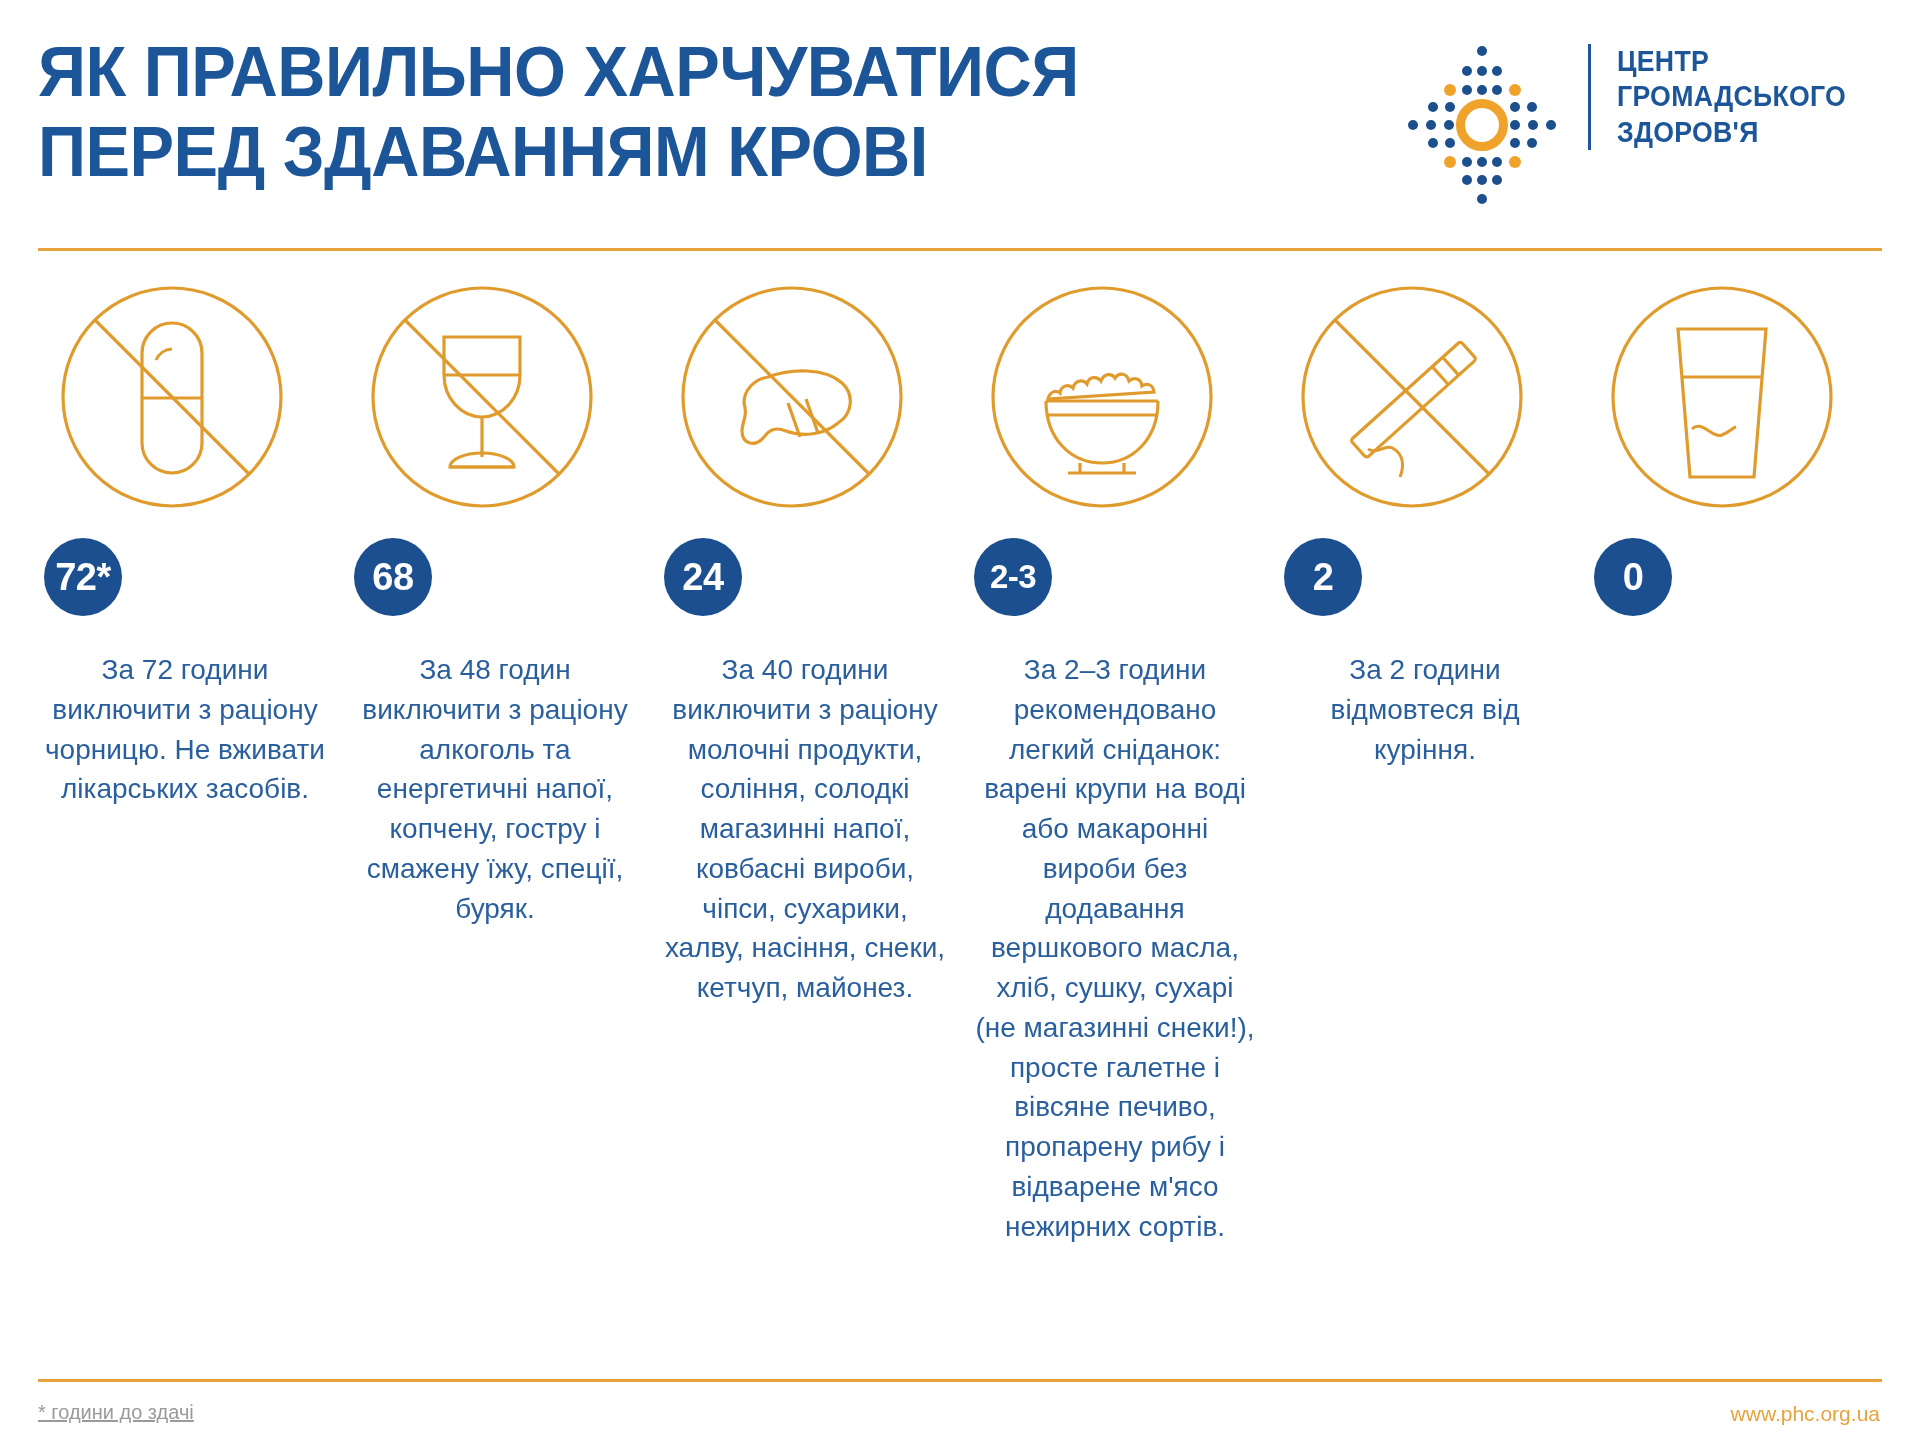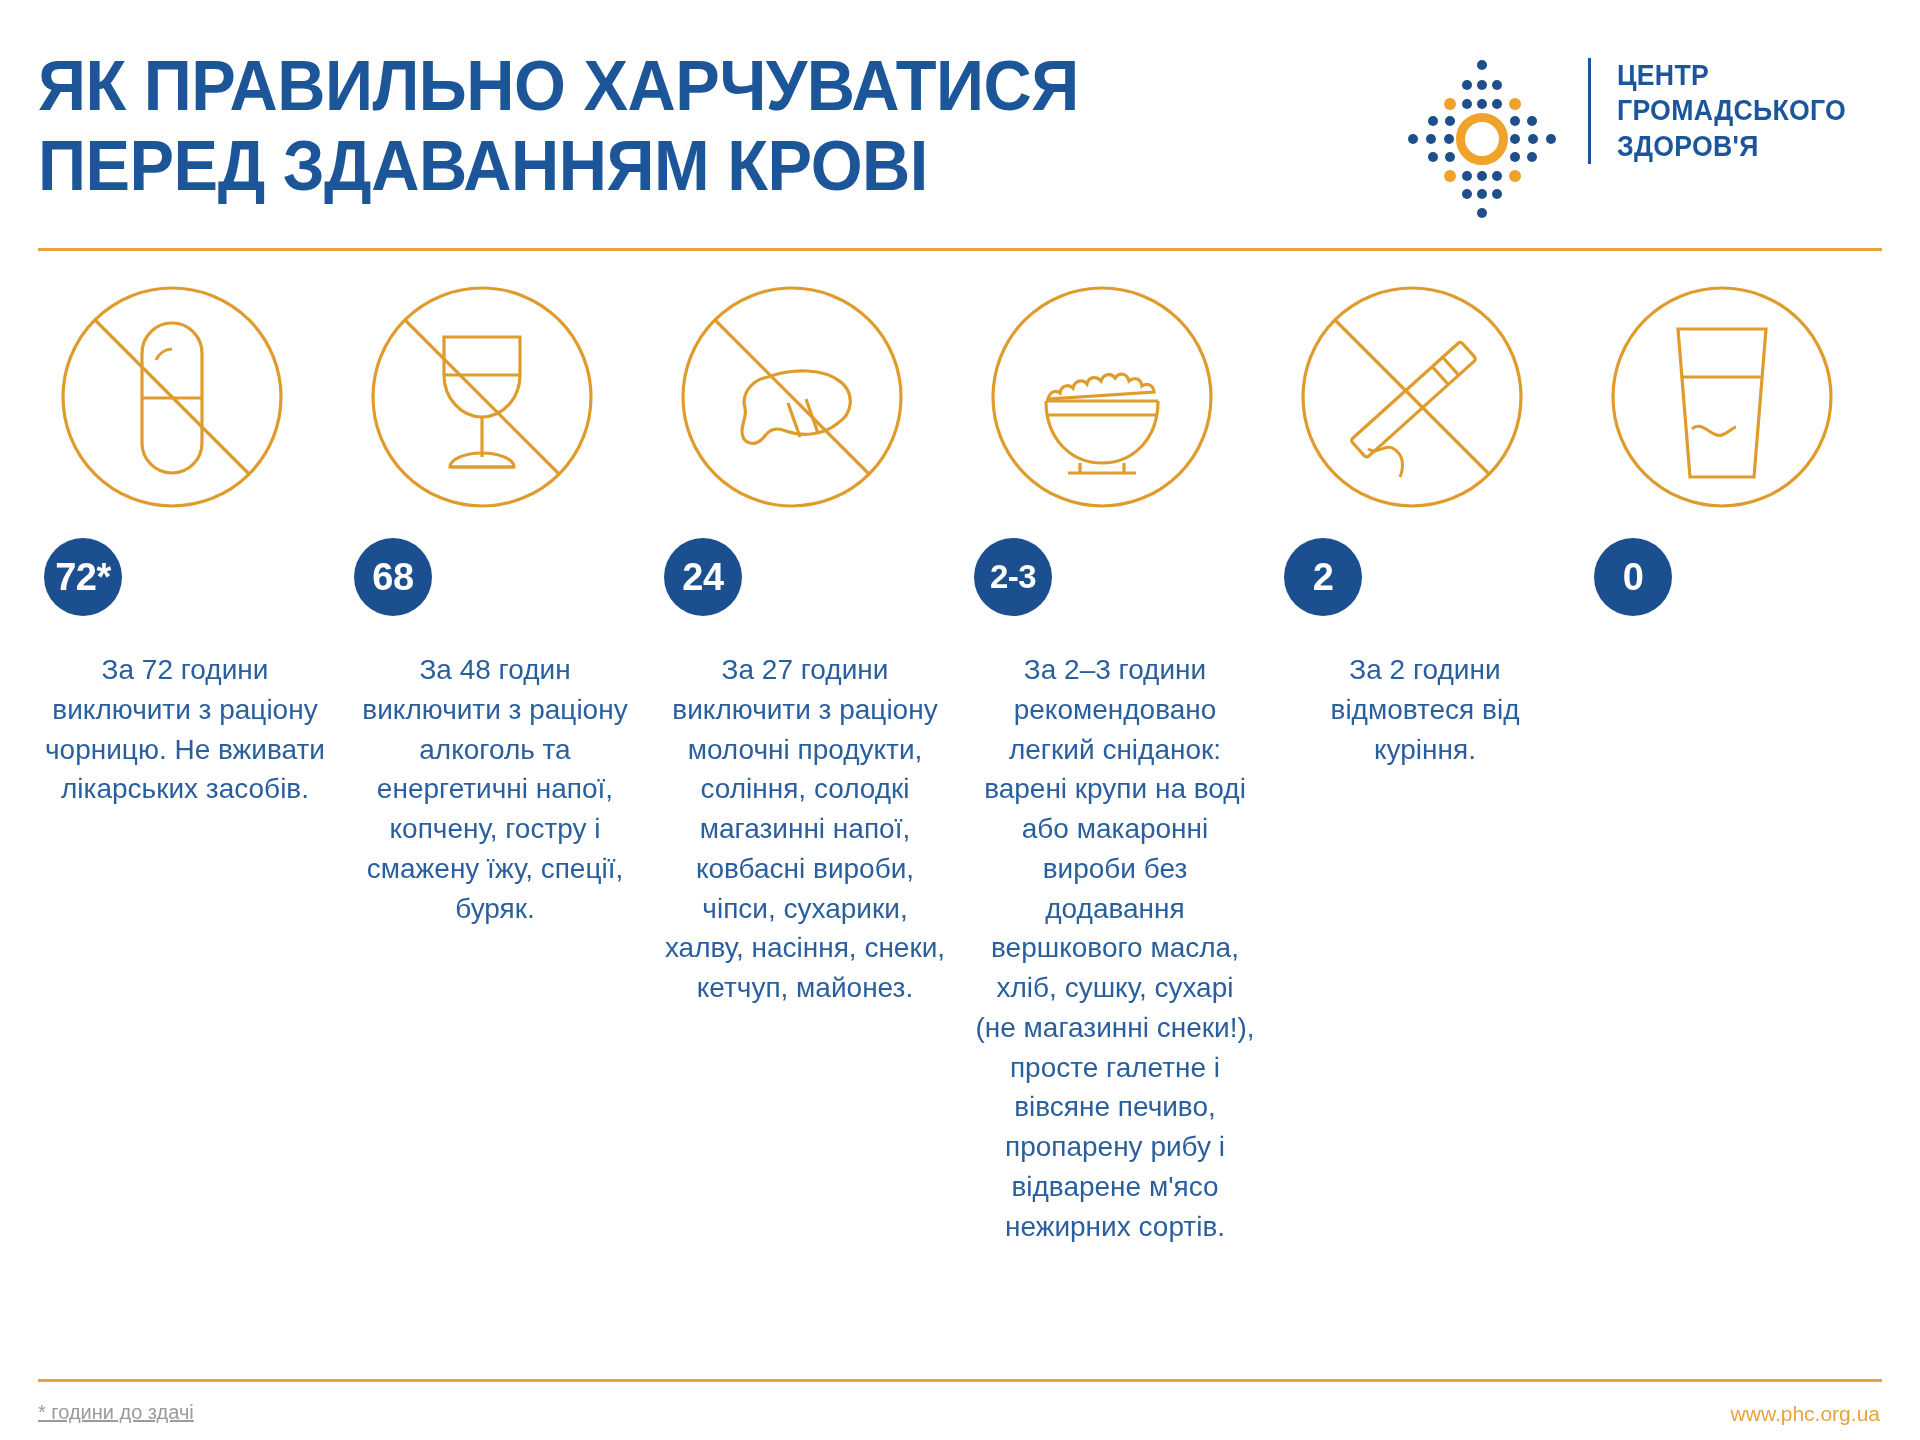"ЯК ПРАВИЛЬНО ХАРЧУВАТИСЯ" .header { padding: 28px 44px 0 38px -> 14px 44px 0 38px }
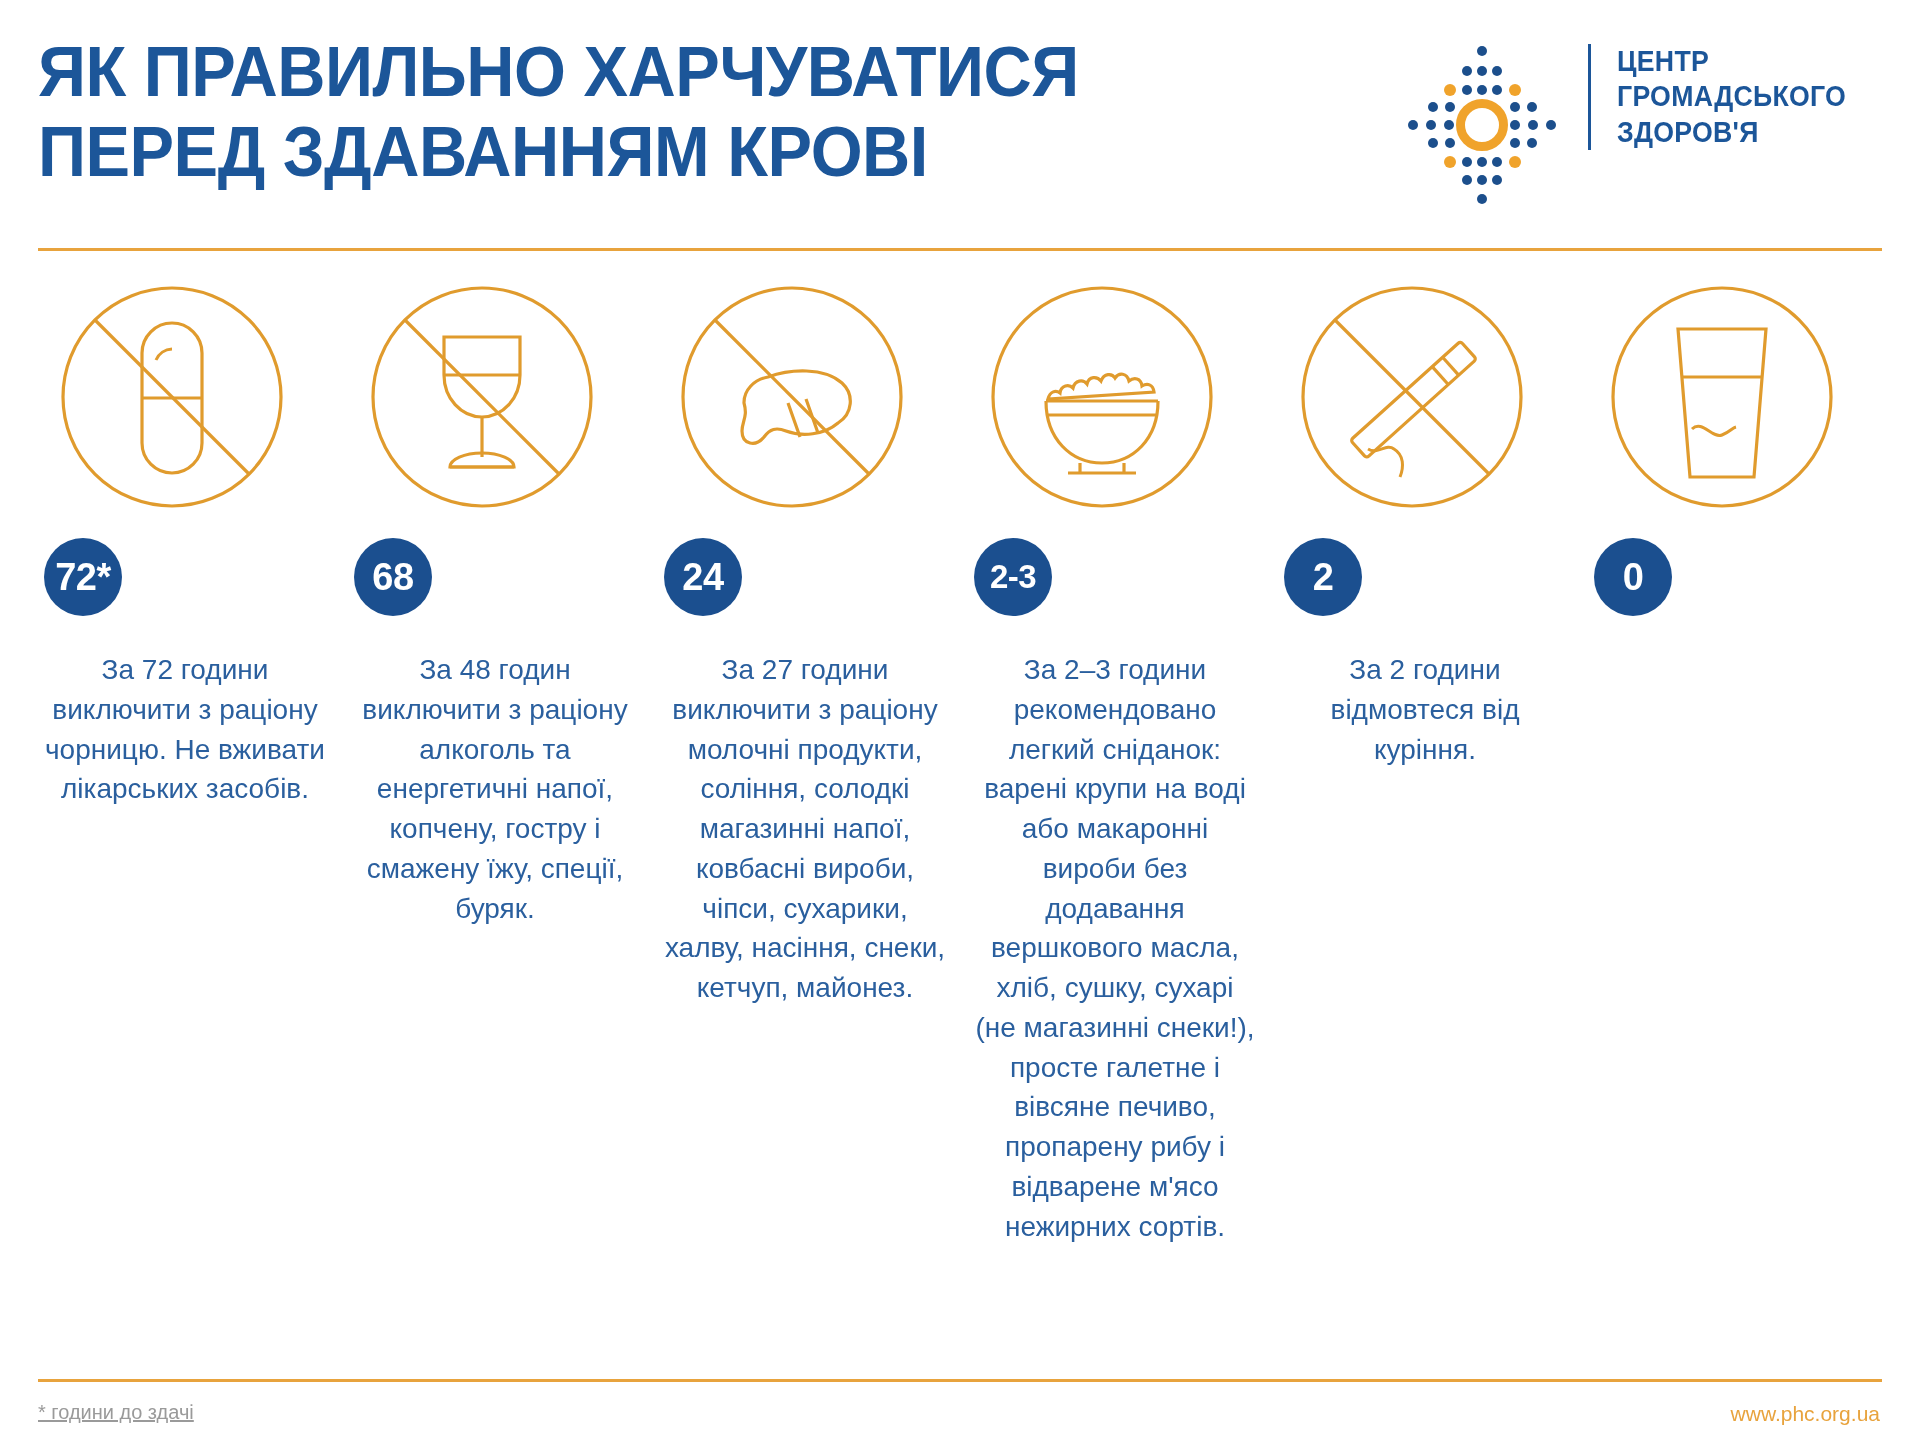"За 27 години виключити з" div.col-text { text: 27 -> 40 }
